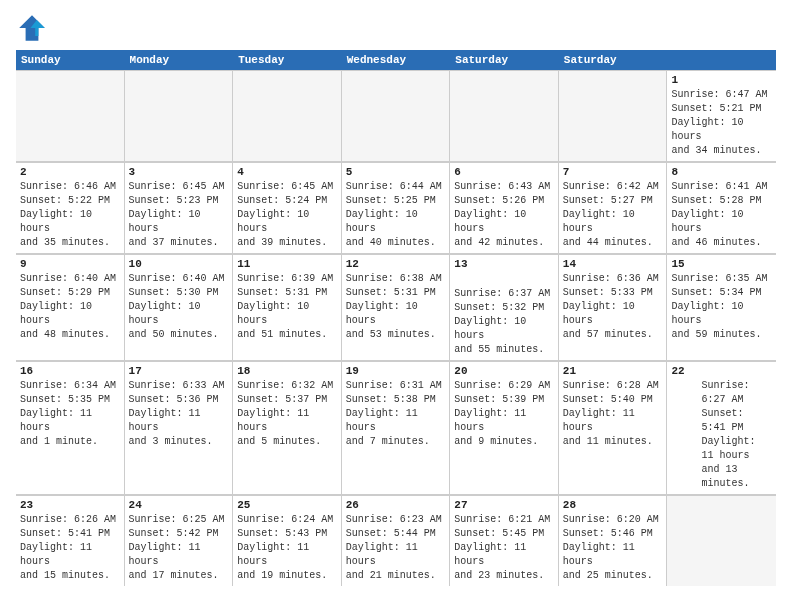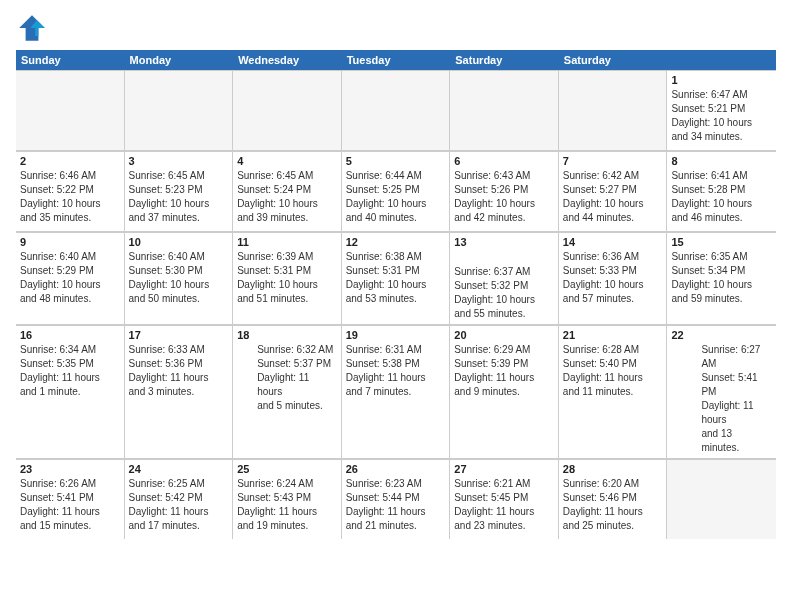"Sunday" .page { font-family: none -> Liberation Mono, monospace }
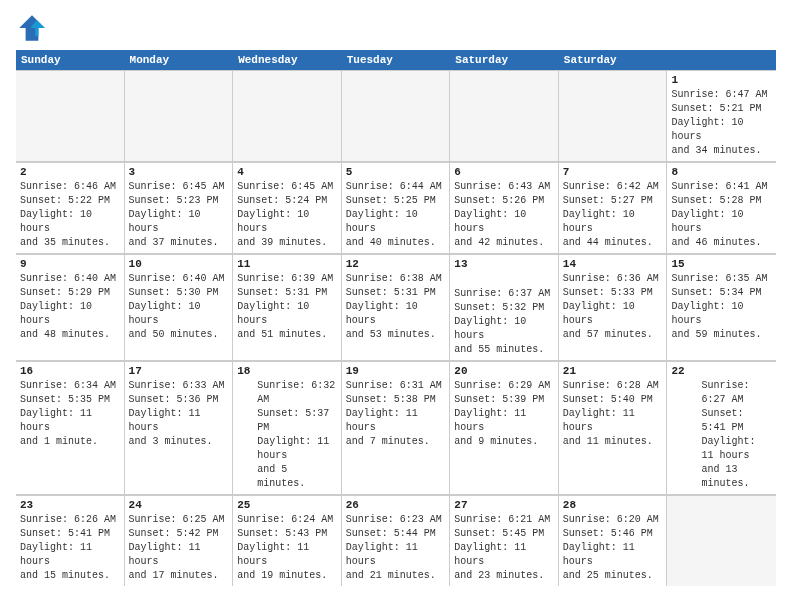"Wednesday" div.cal-header-cell { order: before "Tuesday" -> after "Tuesday" }
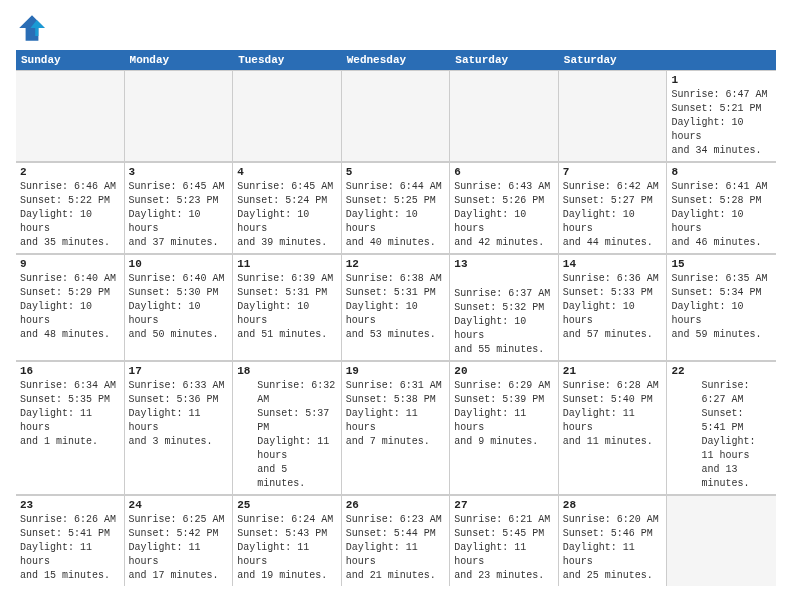"Sunrise: 6:32 AM" div.day-info { margin-left: 20px -> none }
